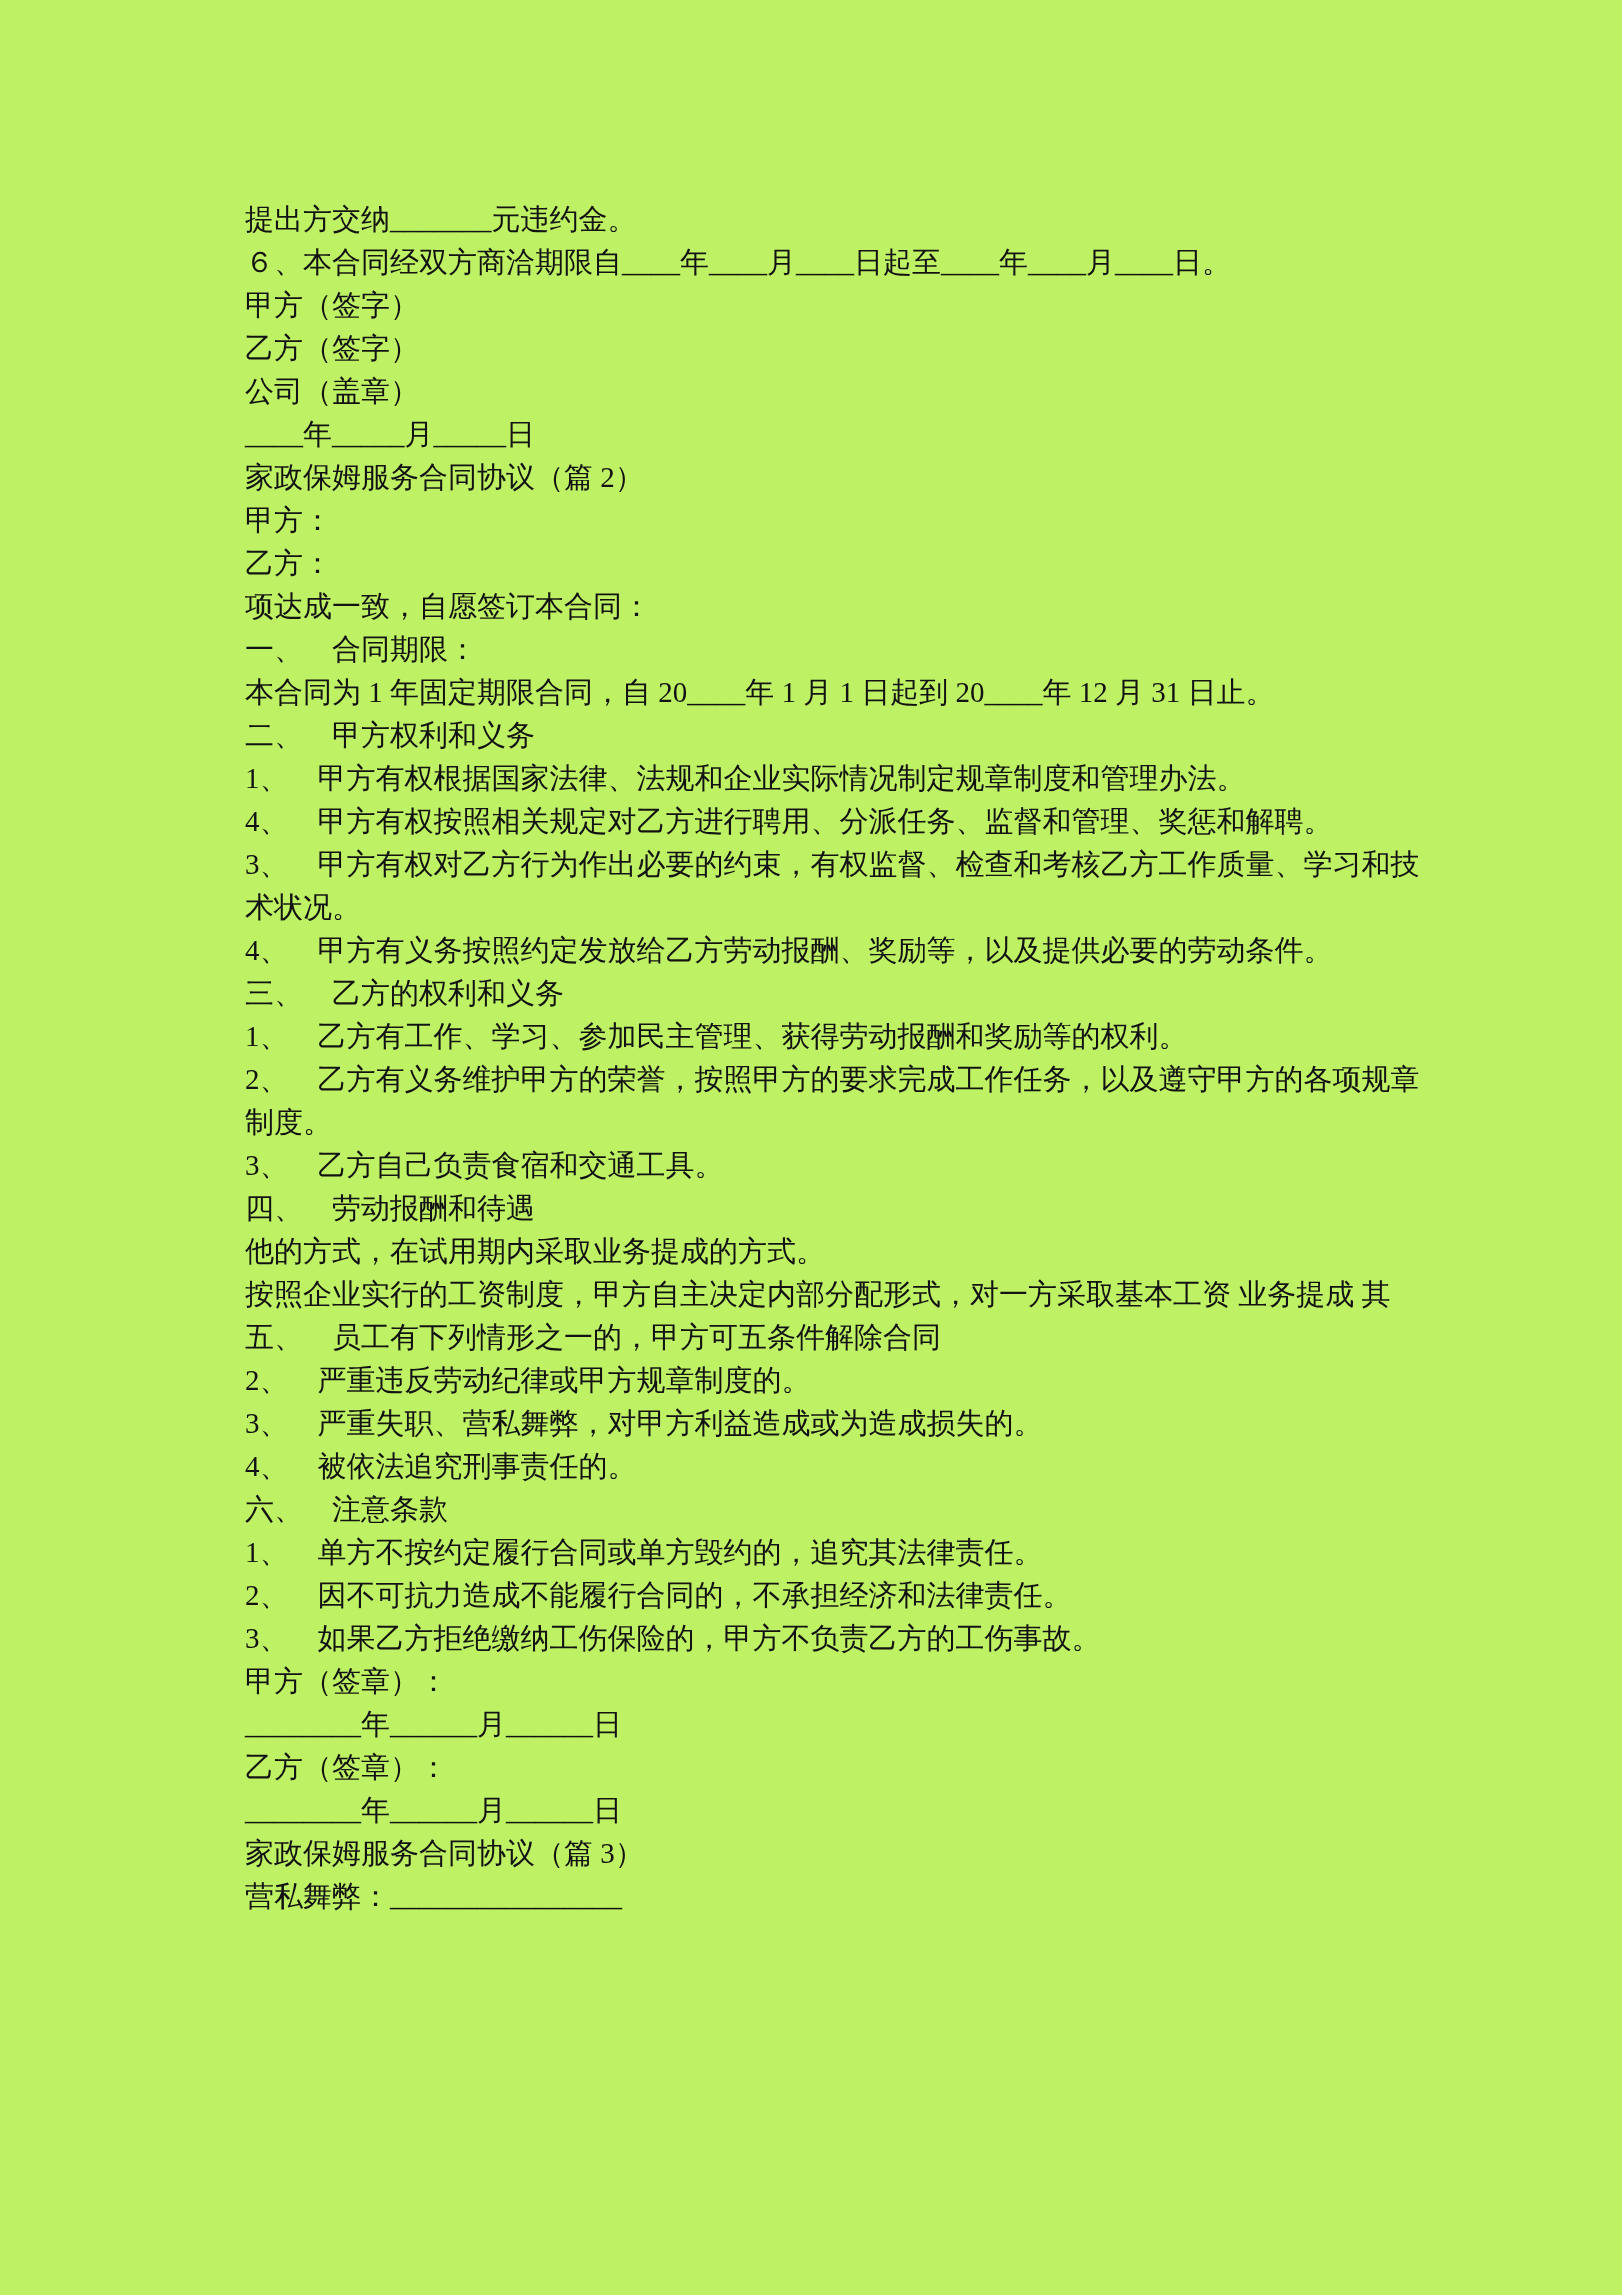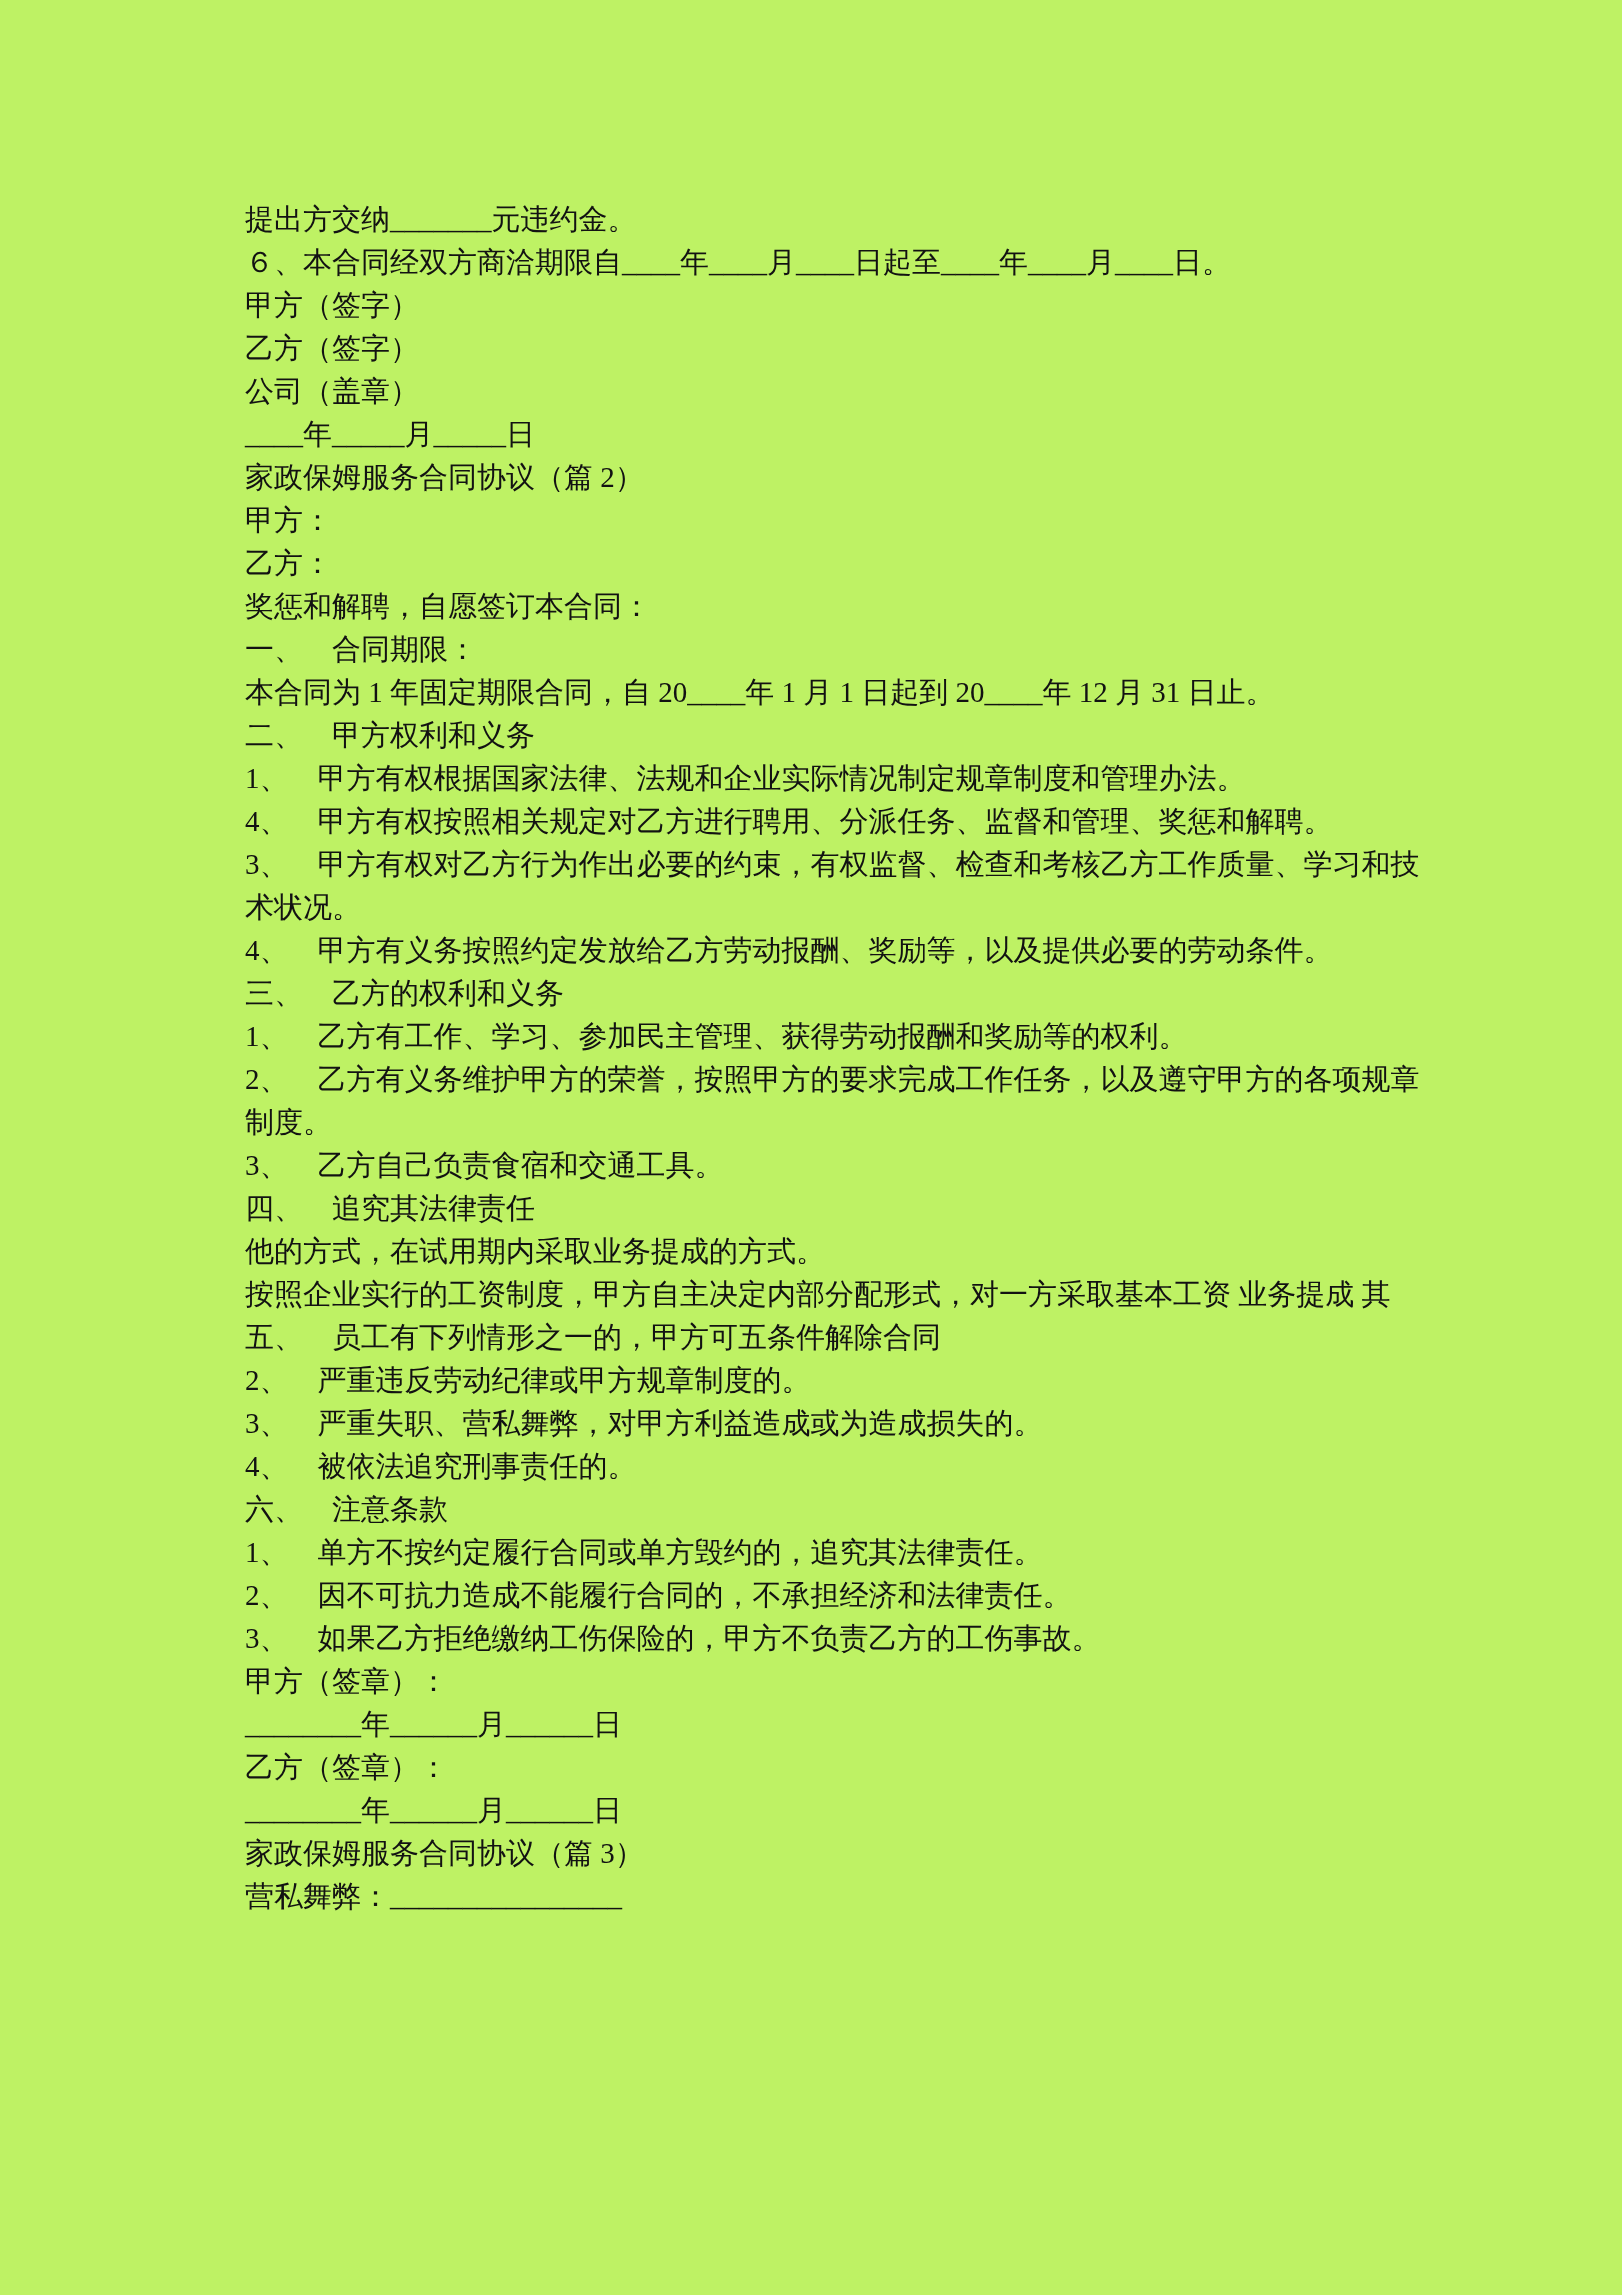"奖惩和解聘，自愿签订本合同：" div.line { text: 奖惩和解聘 -> 项达成一致 }
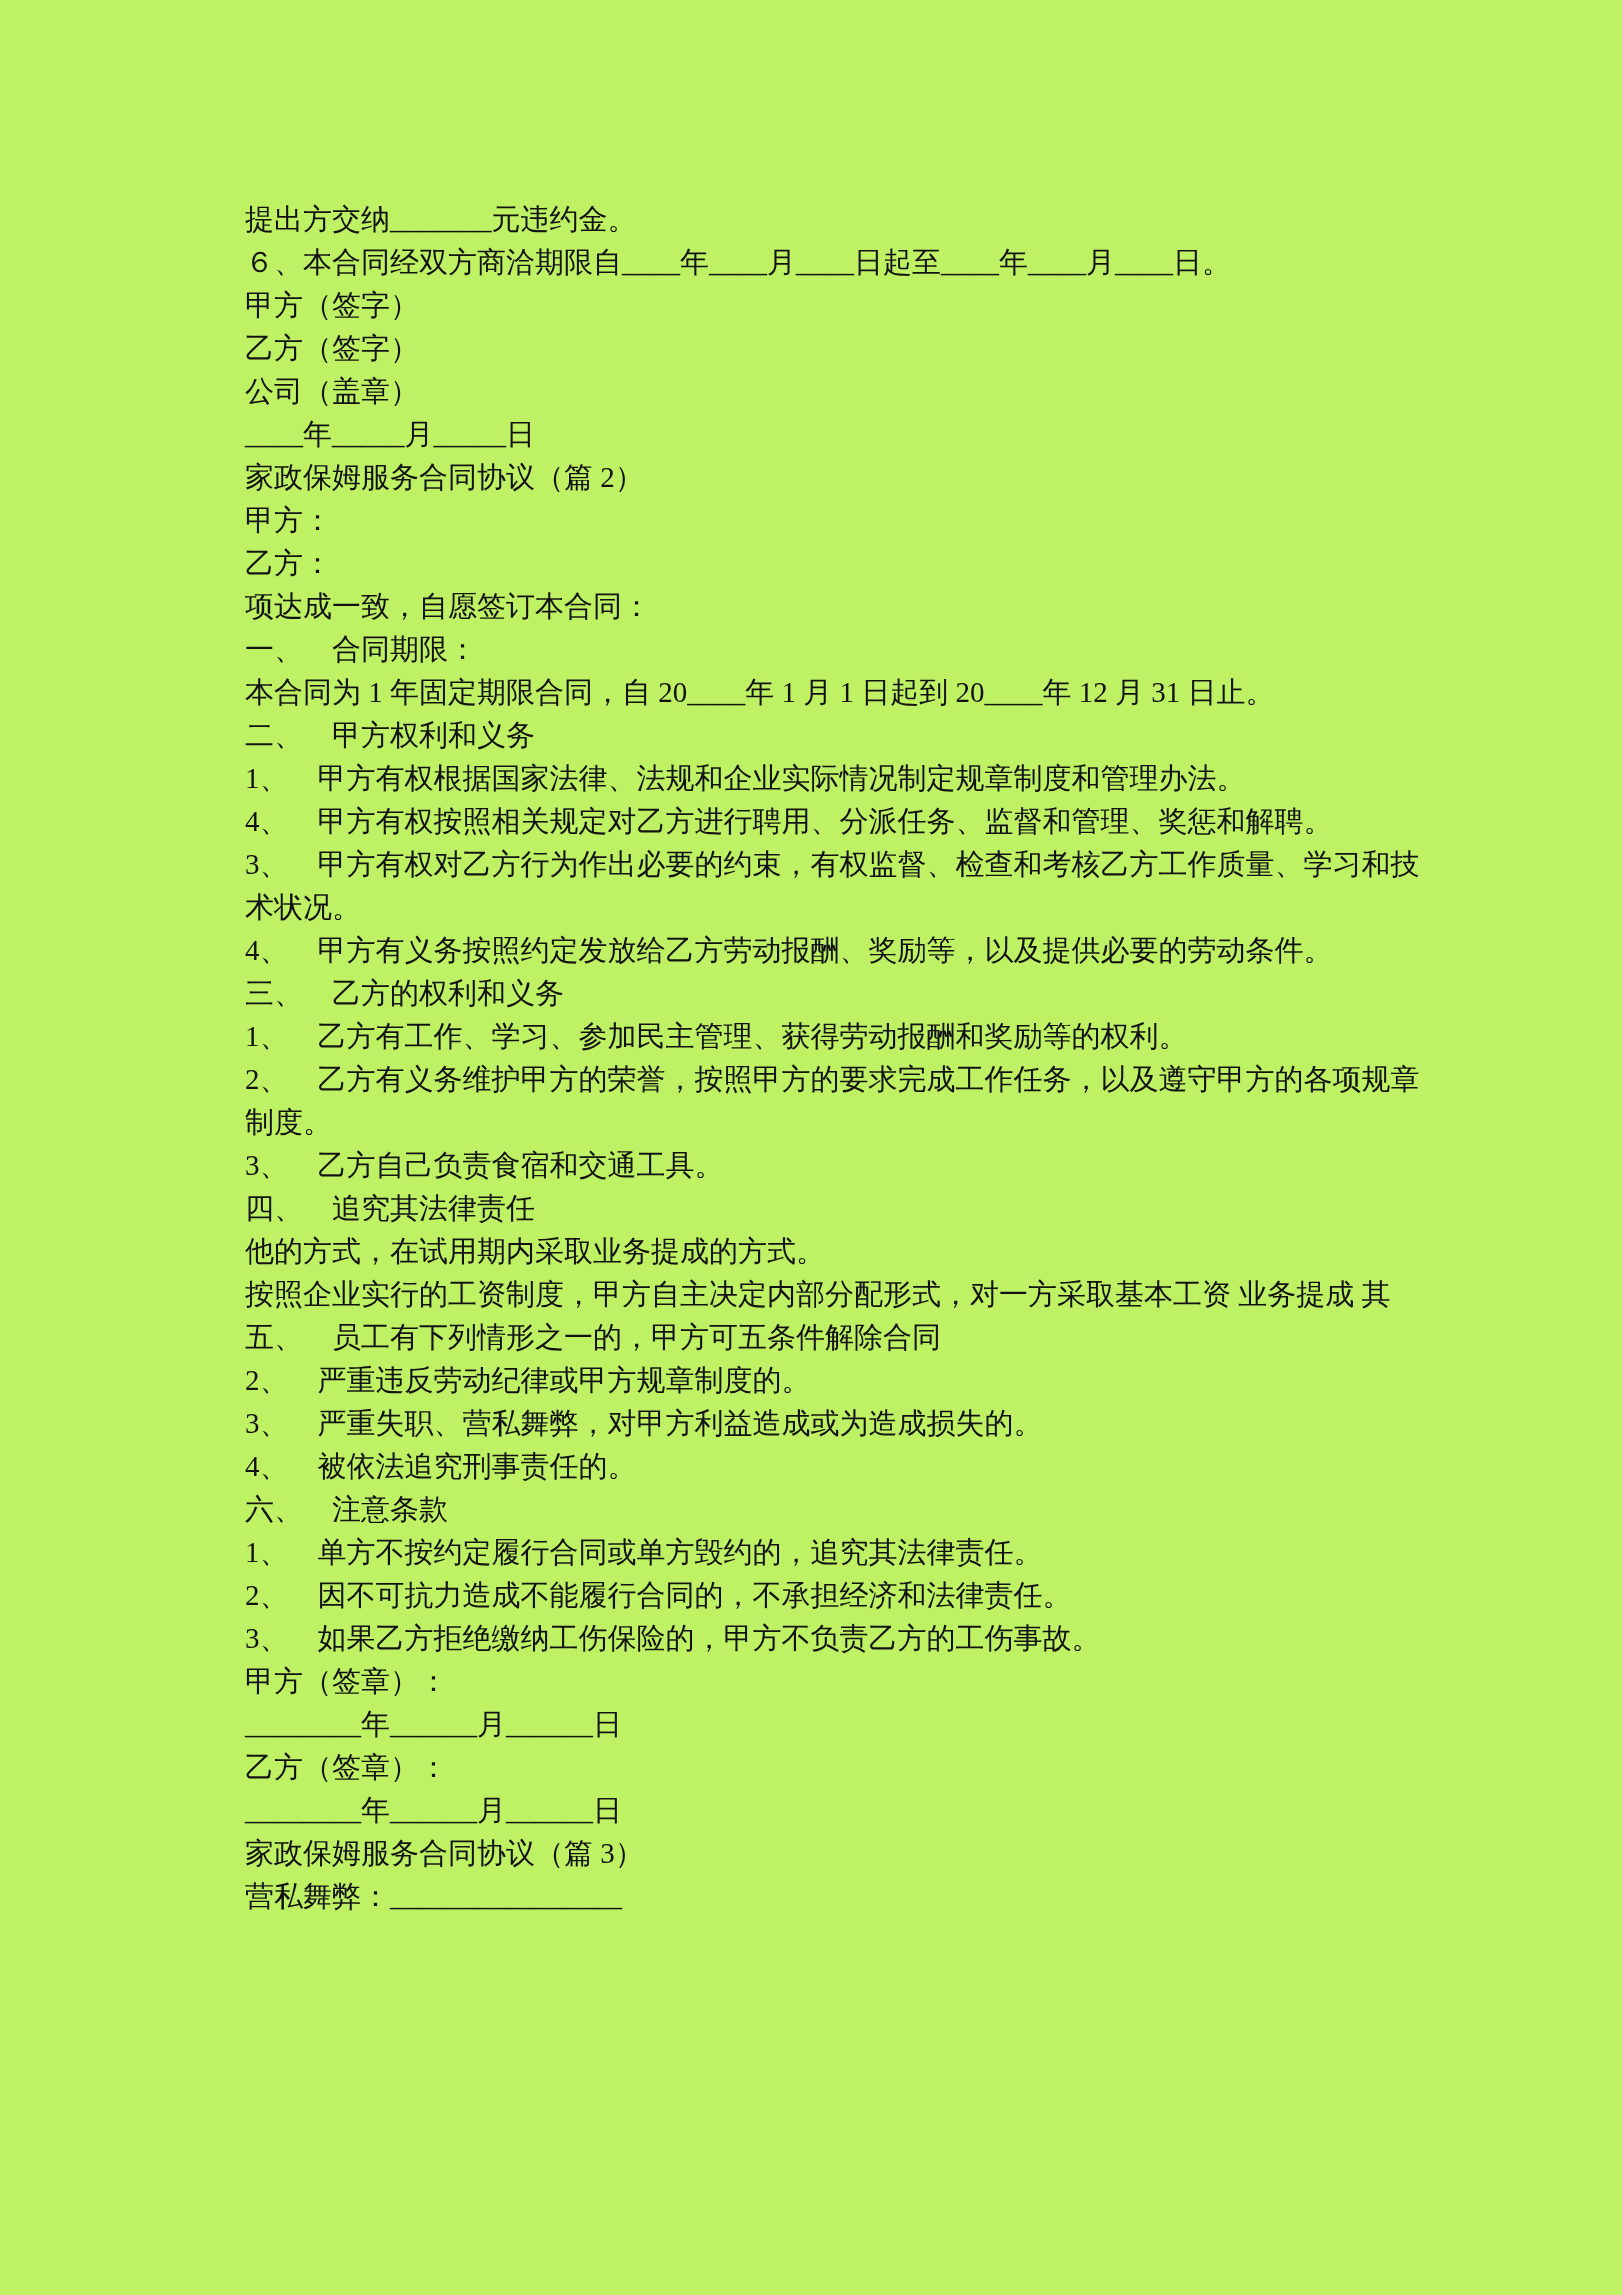"四、 追究其法律责任" div.line { text: 追究其法律责任 -> 劳动报酬和待遇 }
